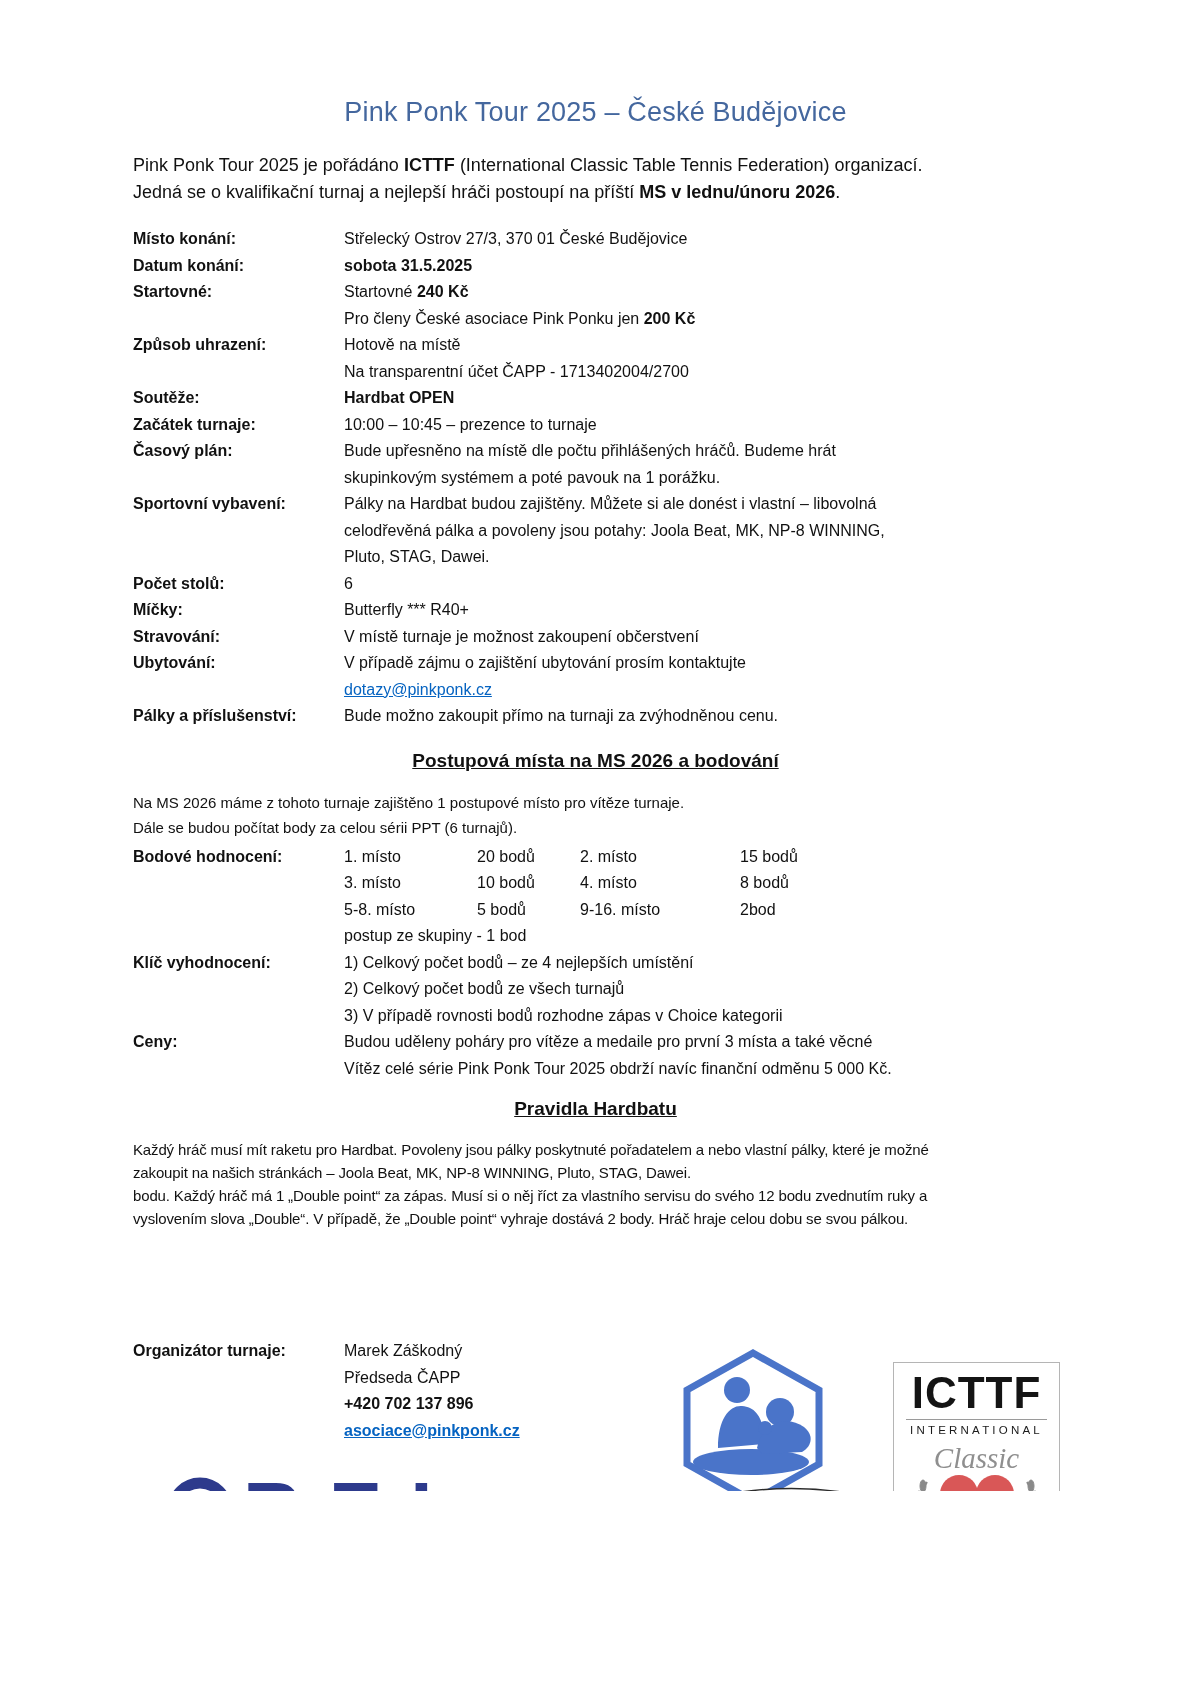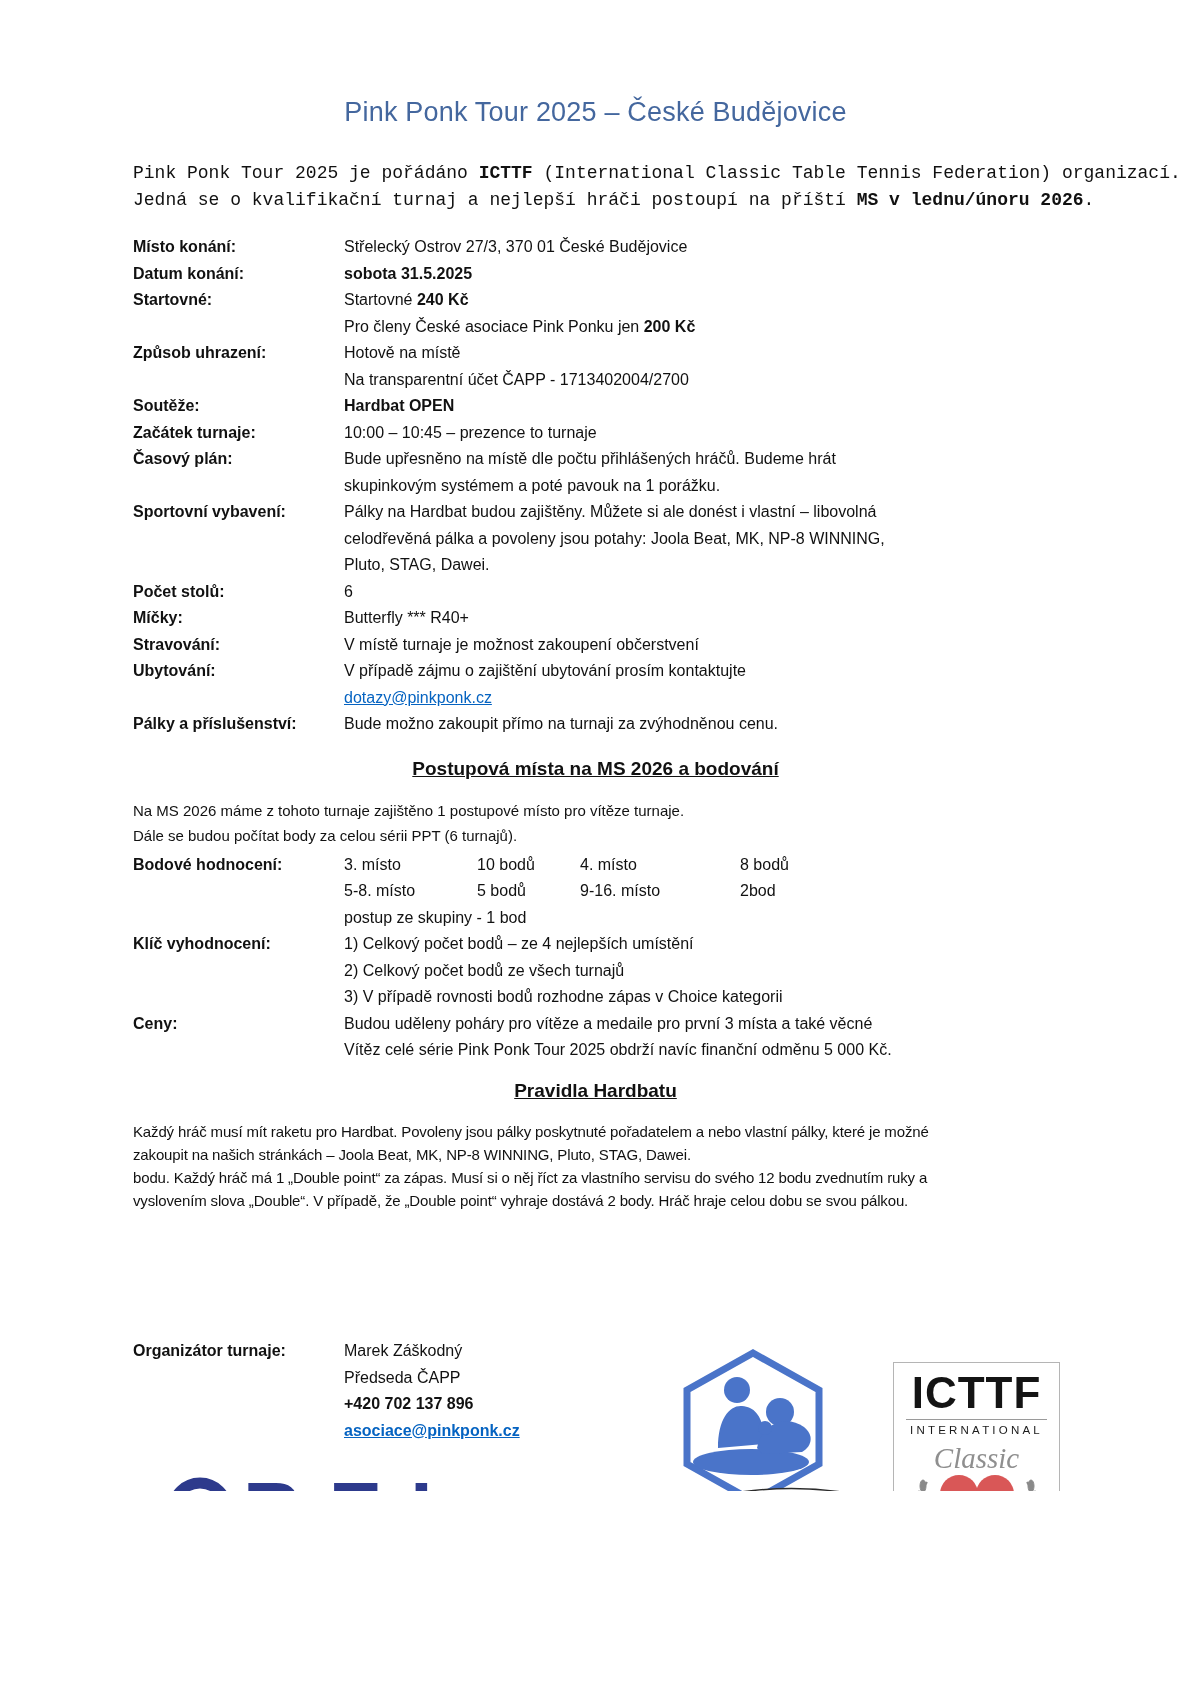"Pink Ponk Tour 2025 je" .intro { font-family: Liberation Mono, monospace -> none; margin-top: 32px -> 24px }
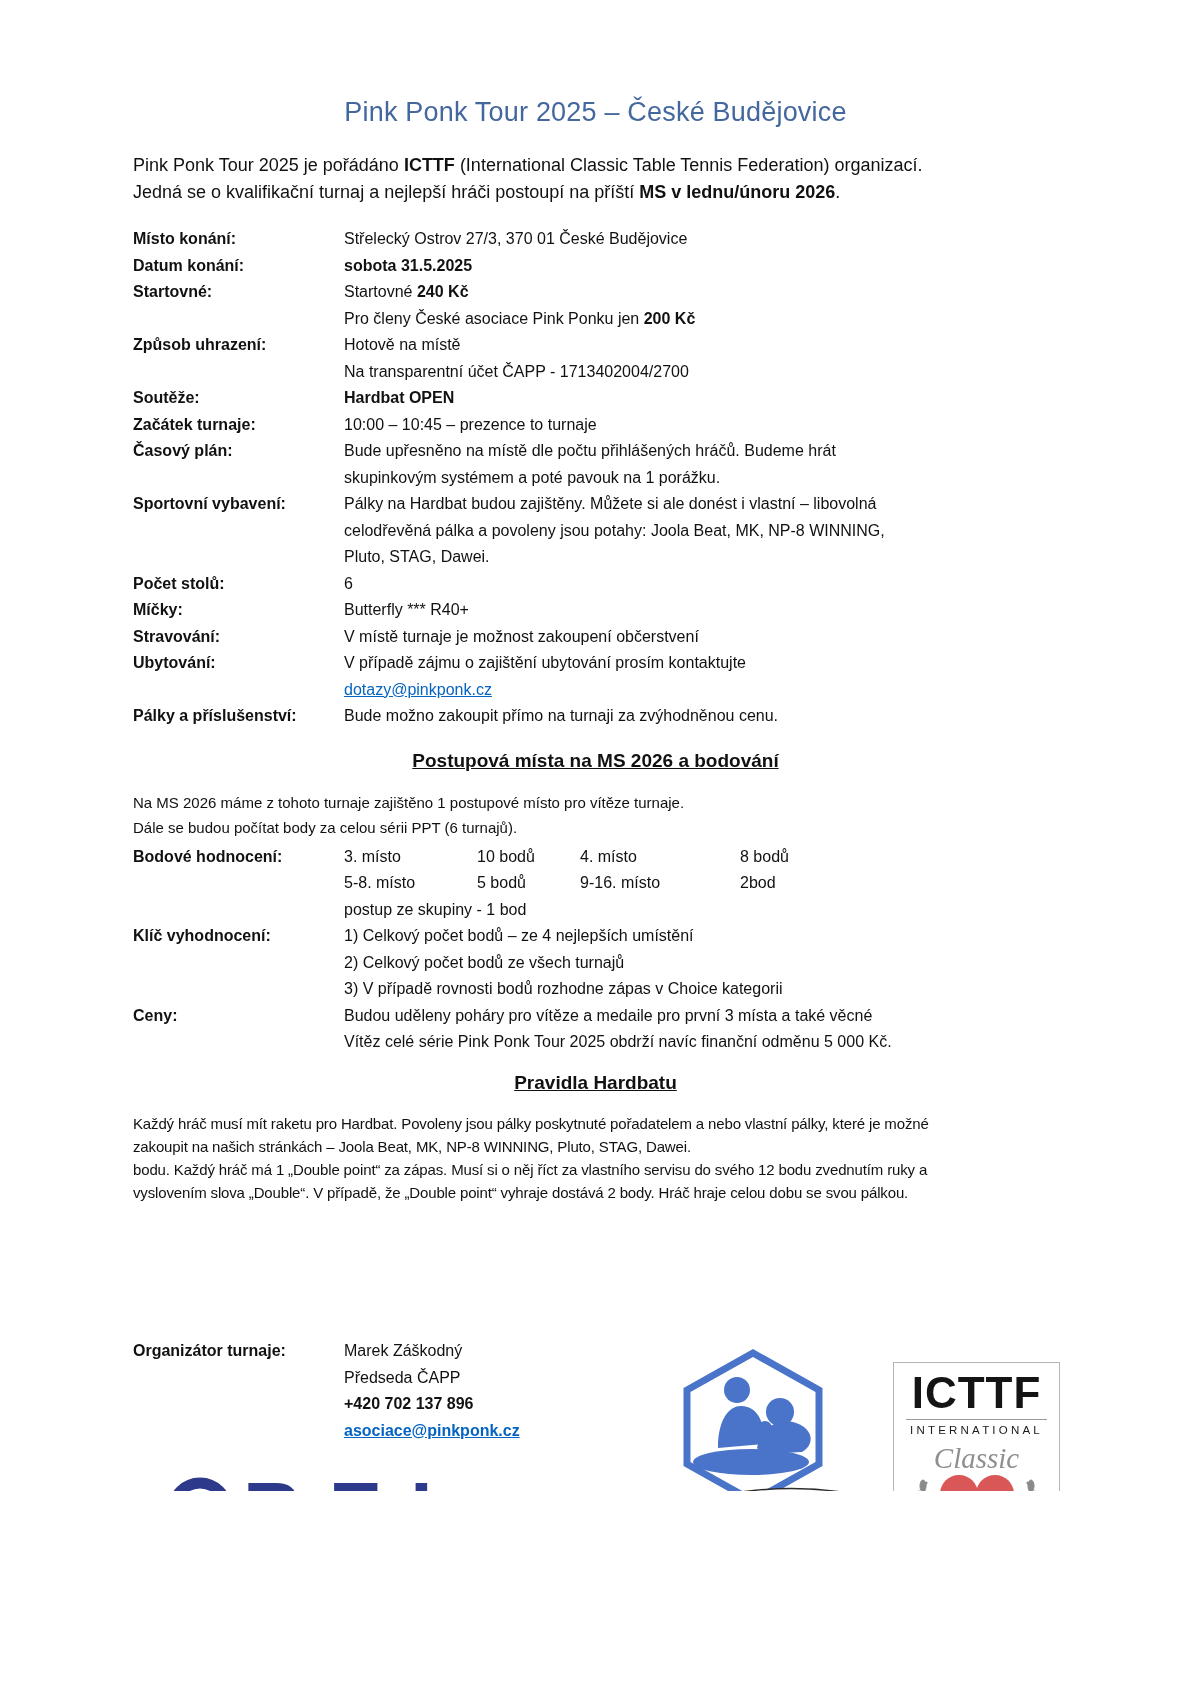"1. místo" div.prow { html: none -> <div> <span>1. místo</span> <span>20 bodů</span> <span>2. místo</span> <span>15 bodů</span> </div> }
